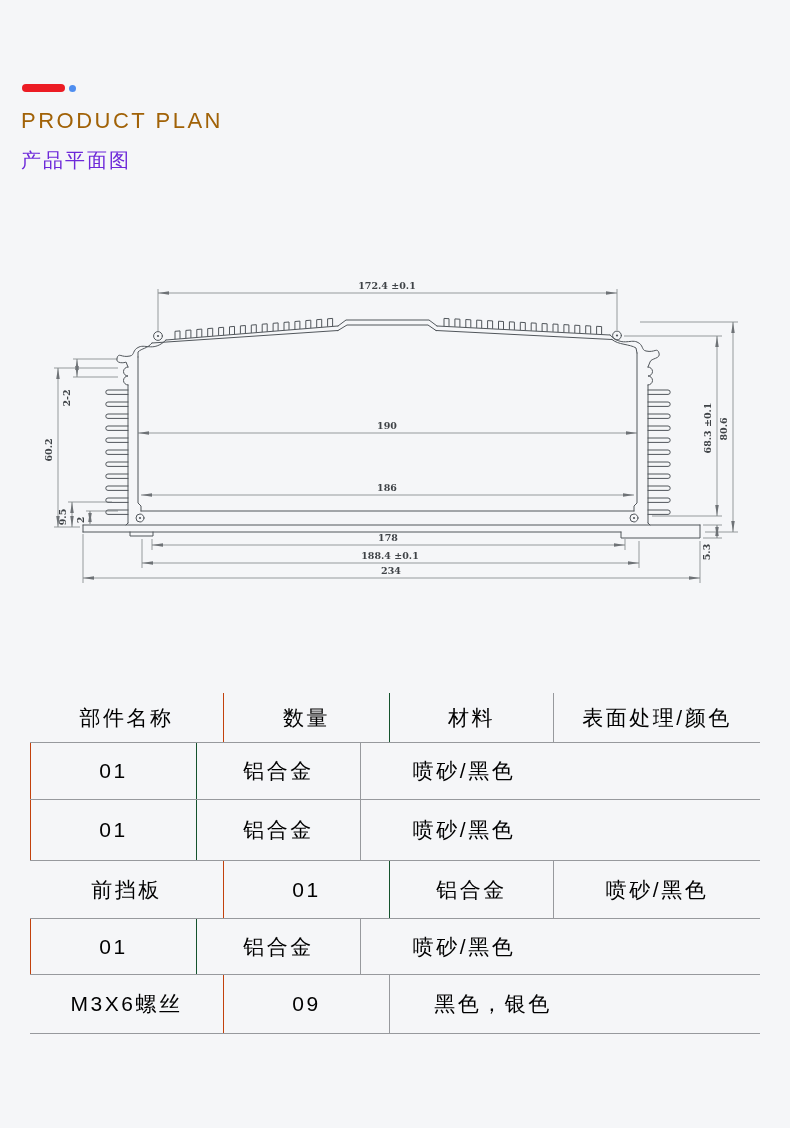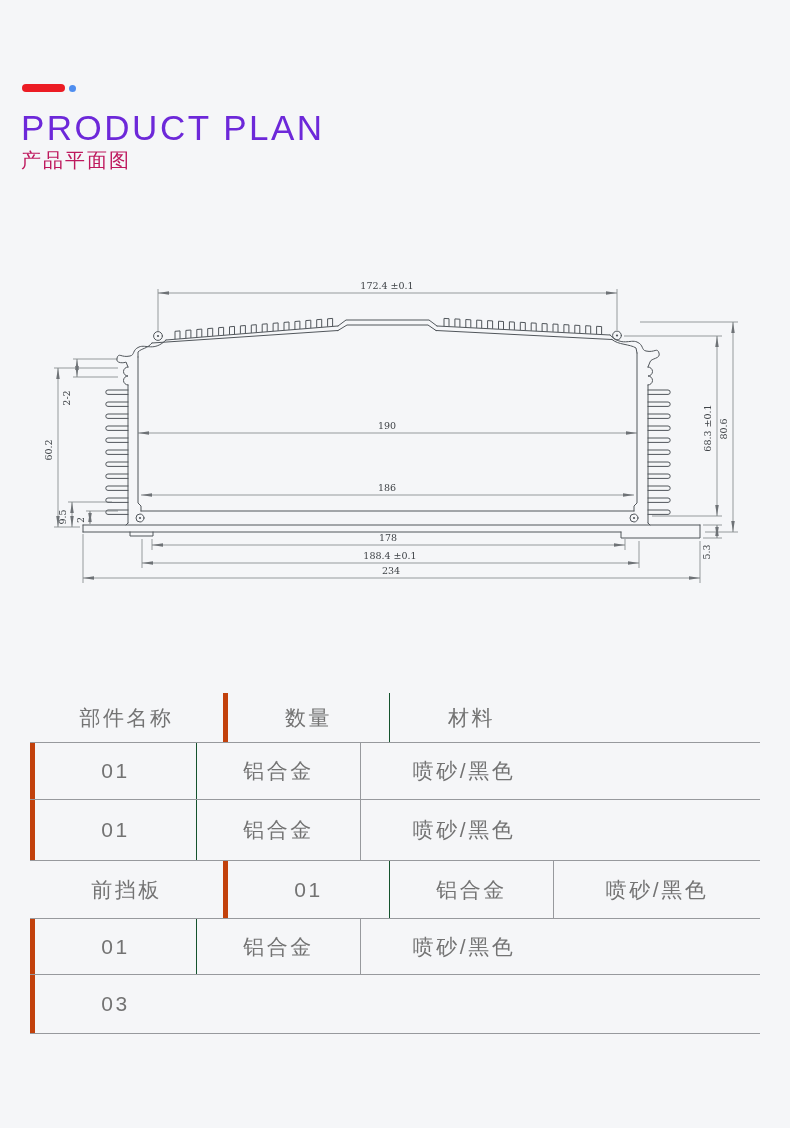"PRODUCT PLAN" .title-en { color: #6d28d9 -> #a16207; font-size: 35px -> 22px }
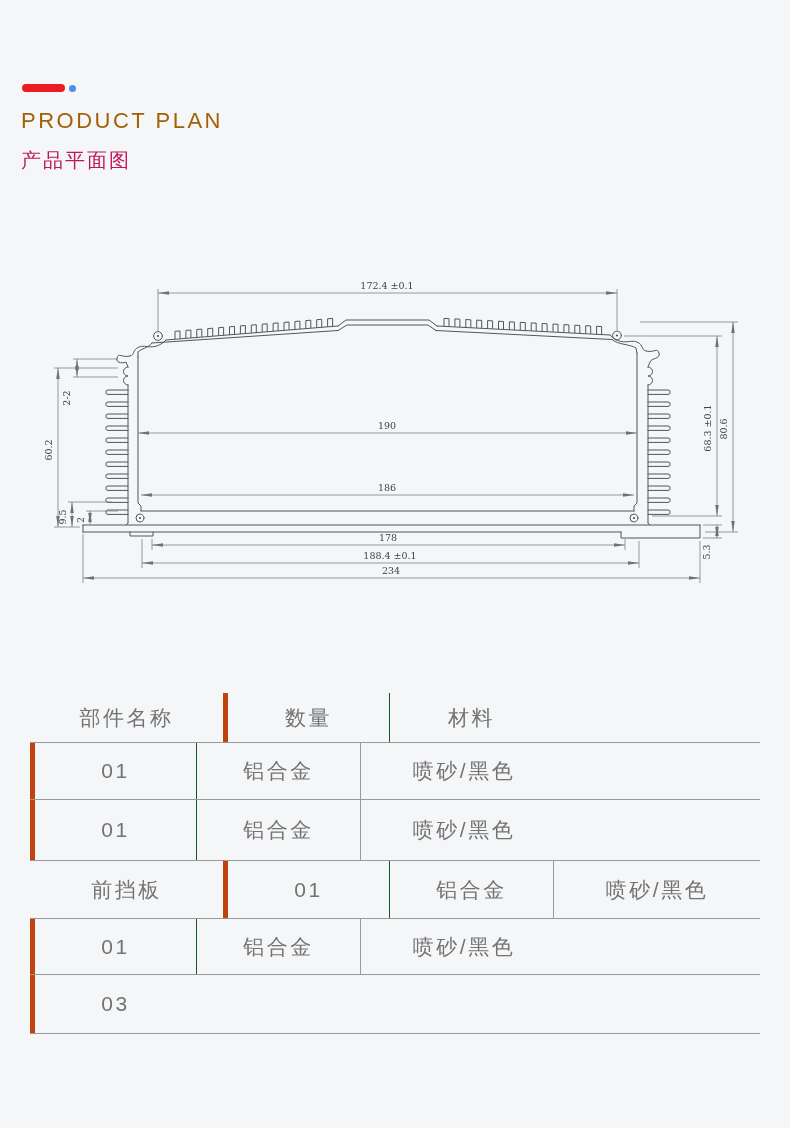"产品平面图" .title-cn { color: #be185d -> #6d28d9 }
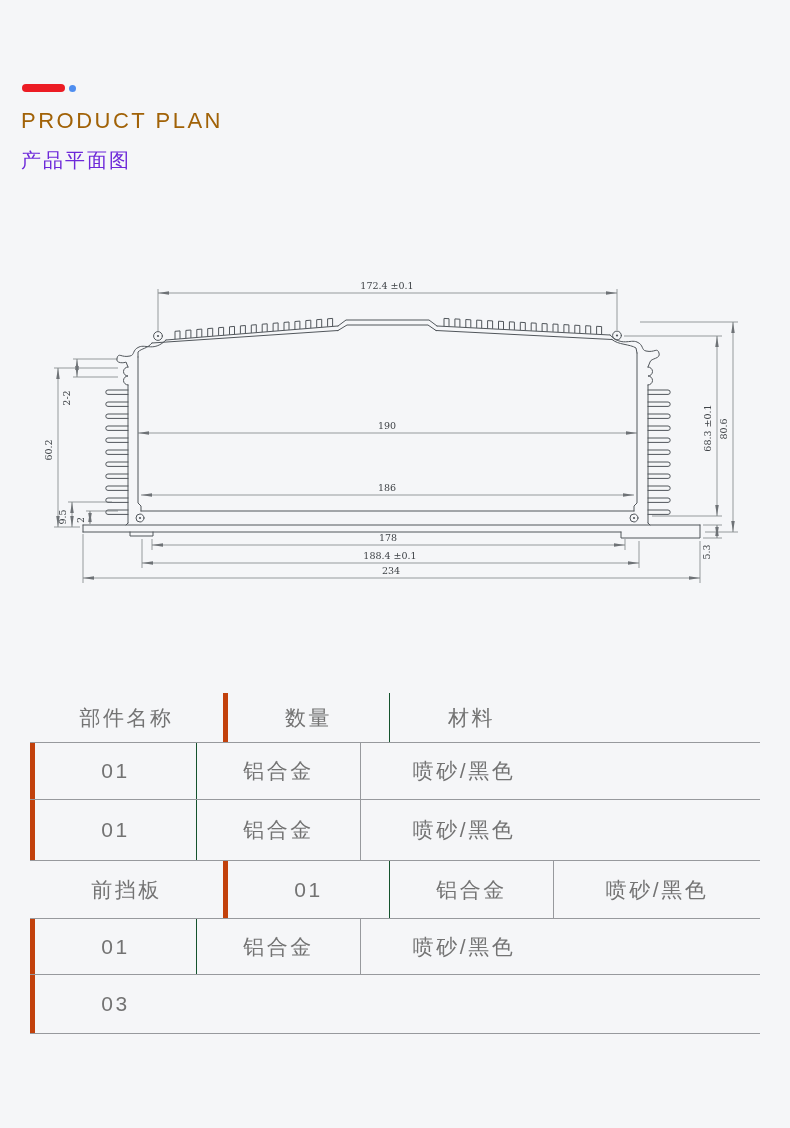"172.4 ±0.1" .drawing-wrap { font-weight: none -> bold }
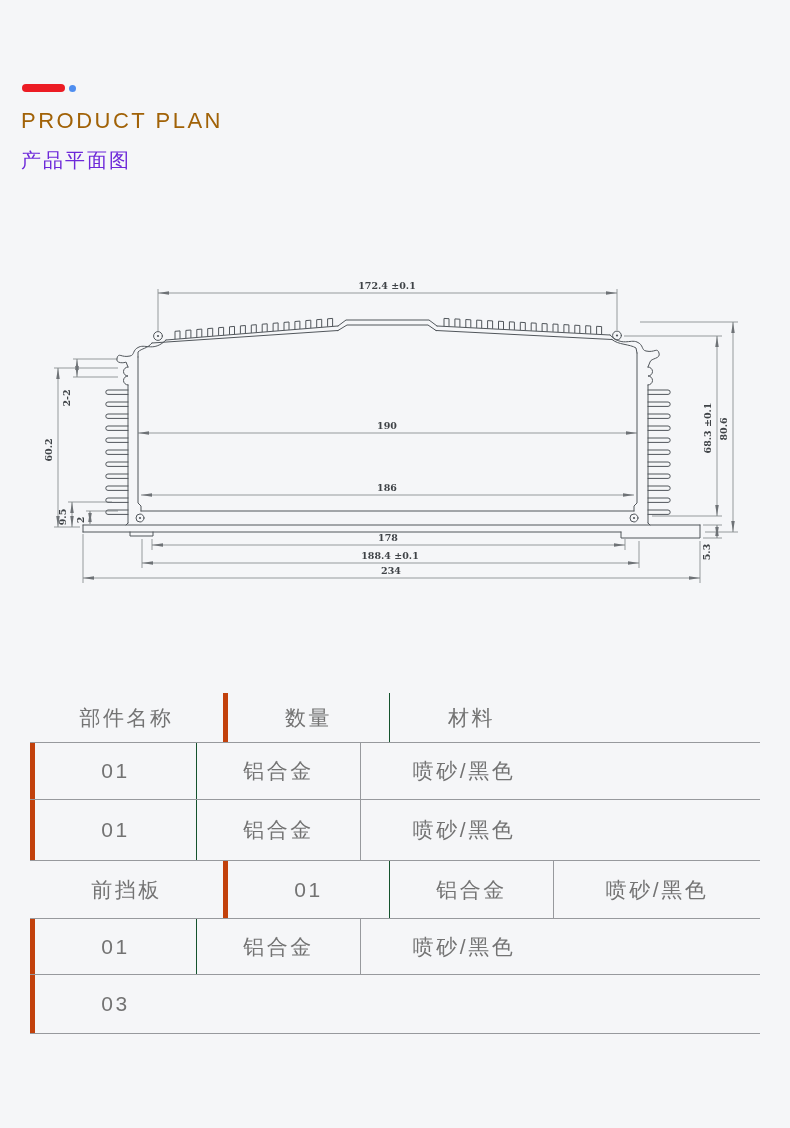"部件名称" .spec-cell { color: #737373 -> #000000 }
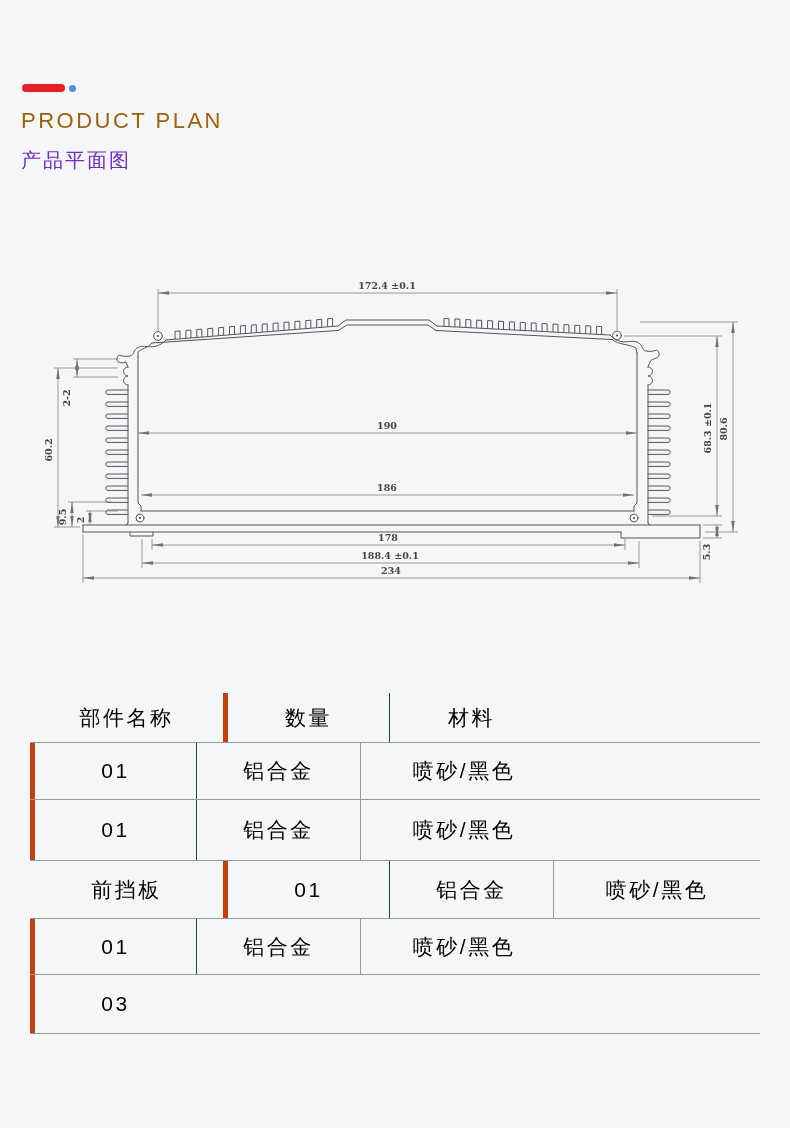"数量" .spec-cell.c1 { border-left: 5px solid #c2410c -> 1px solid #c2410c }
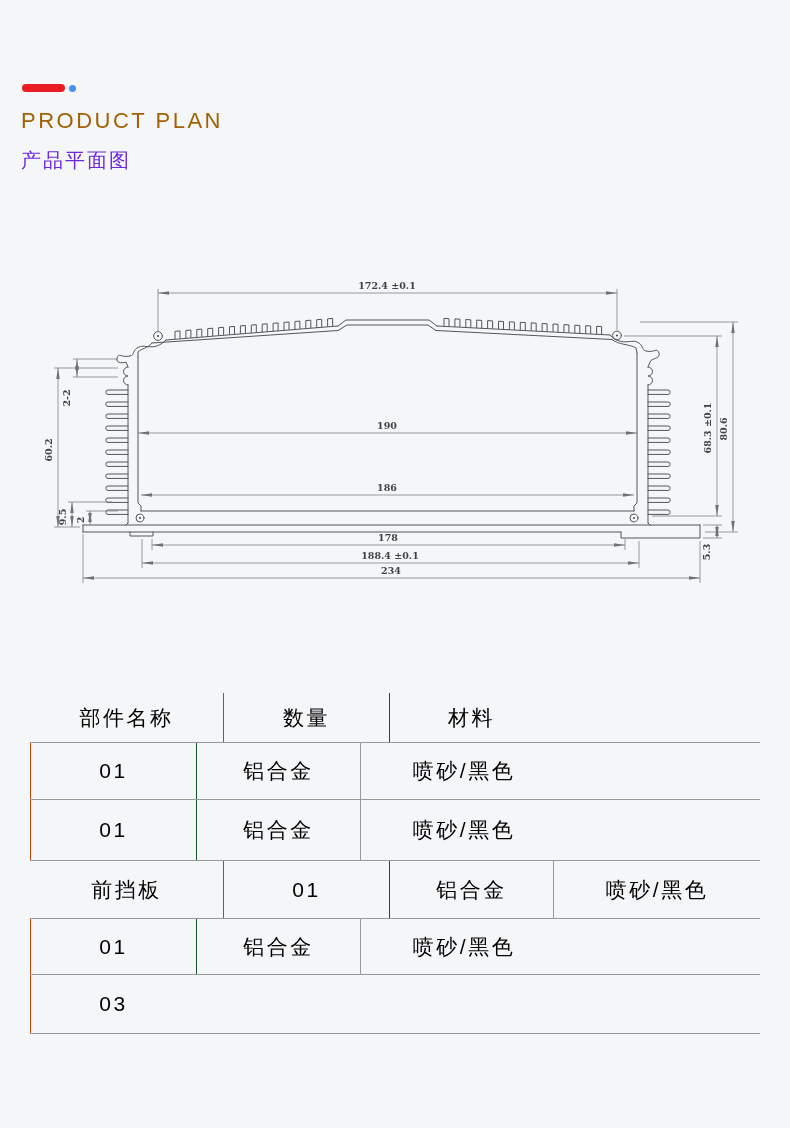"表面处理/颜色" div.spec-cell { html: none -> <div>表面处理/颜色</div> }
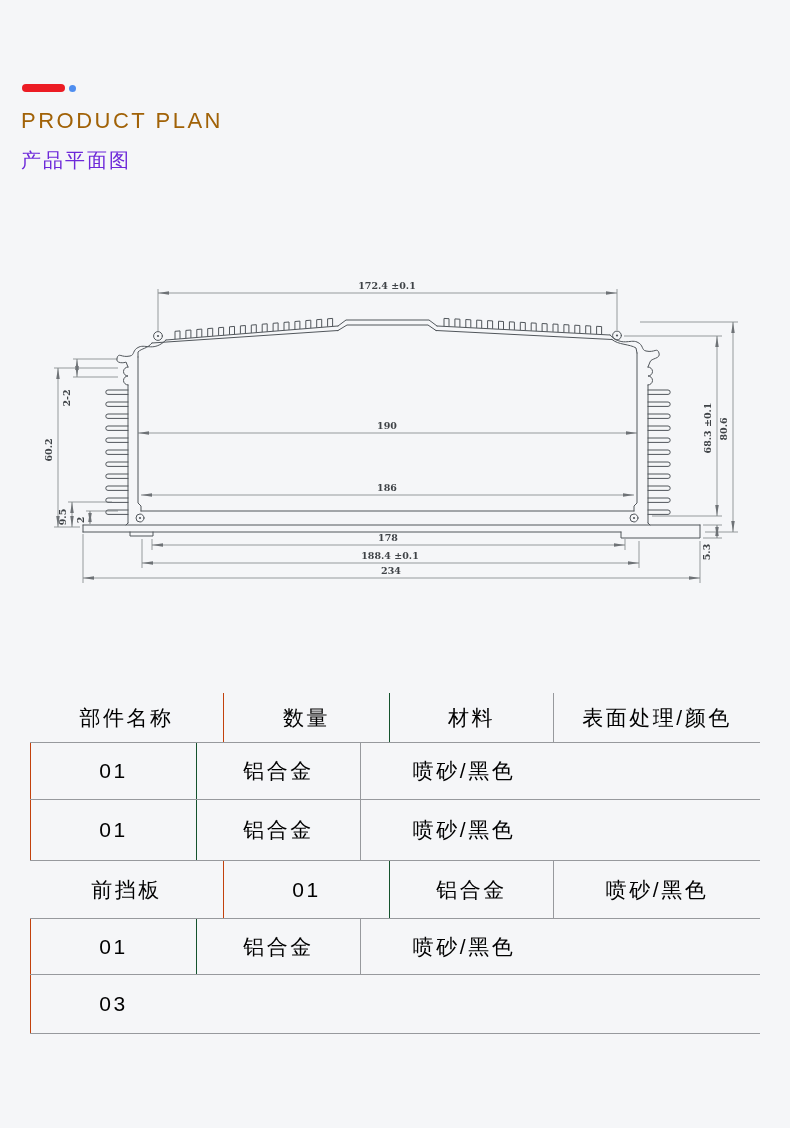"M3X6螺丝" div.spec-cell { html: none -> <div>M3X6螺丝</div> }
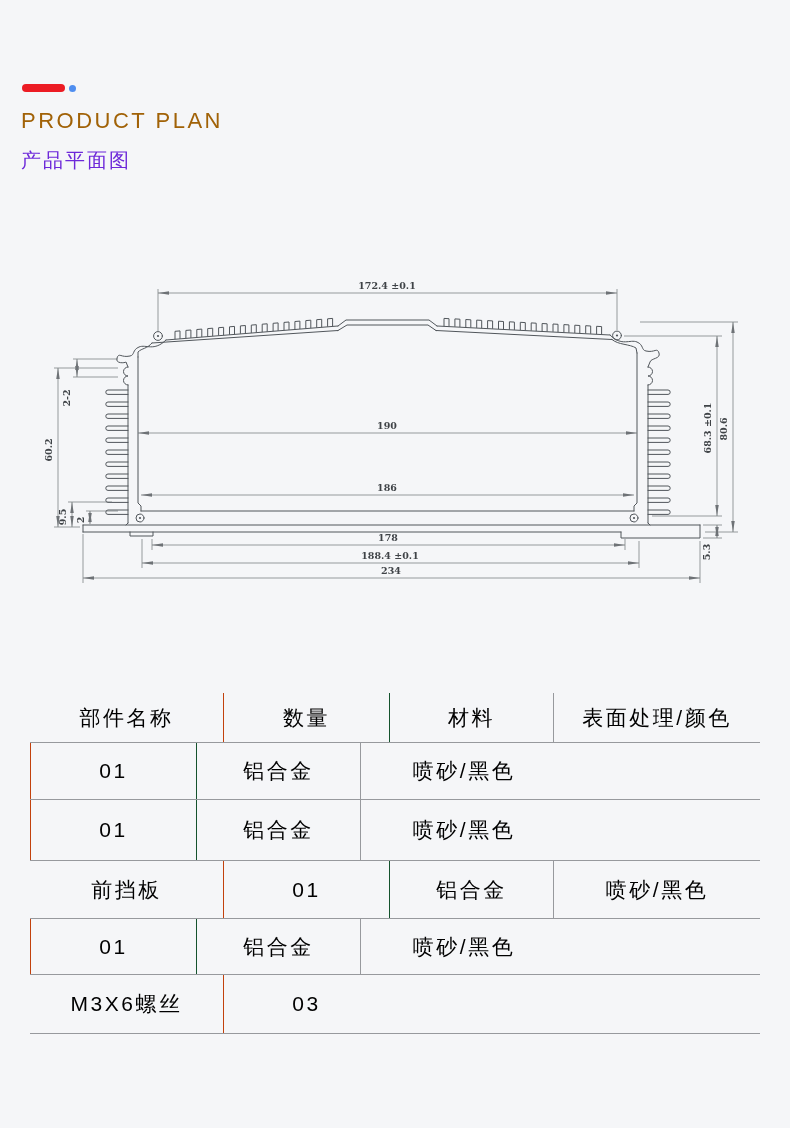"03" div.spec-cell { text: 03 -> 09 }
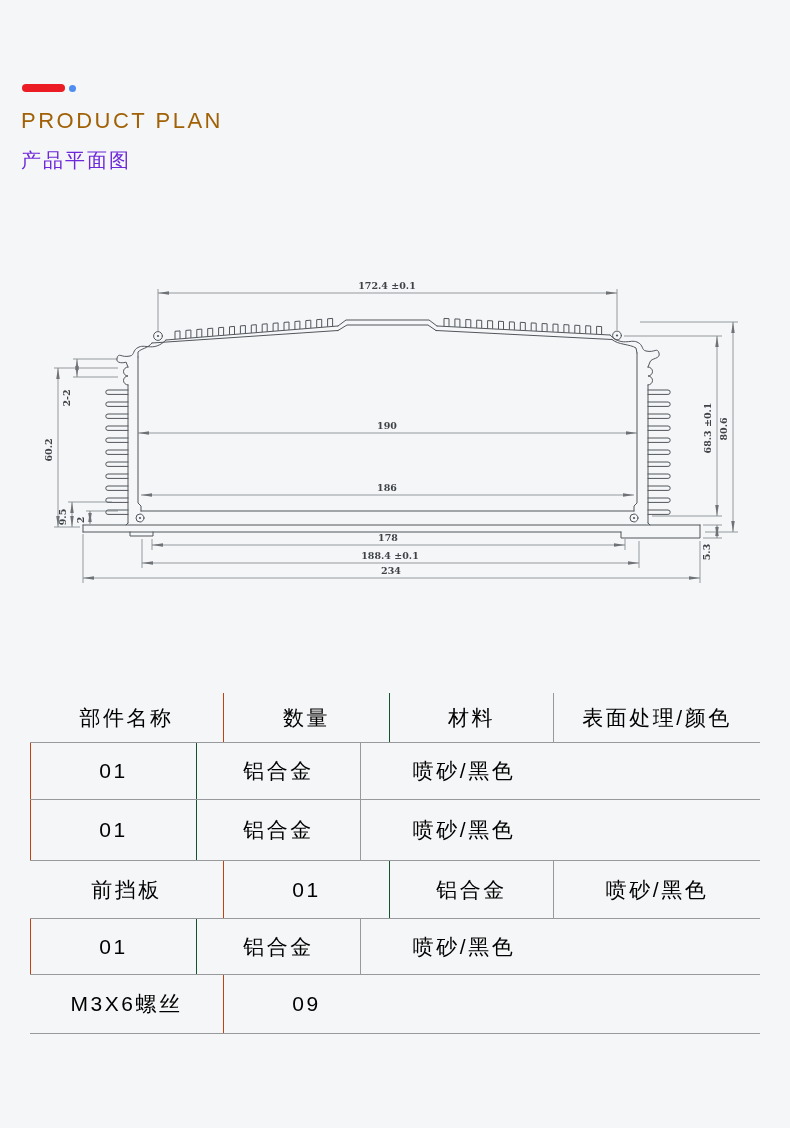"黑色，银色" div.spec-cell { html: none -> <div>黑色，银色</div> }
